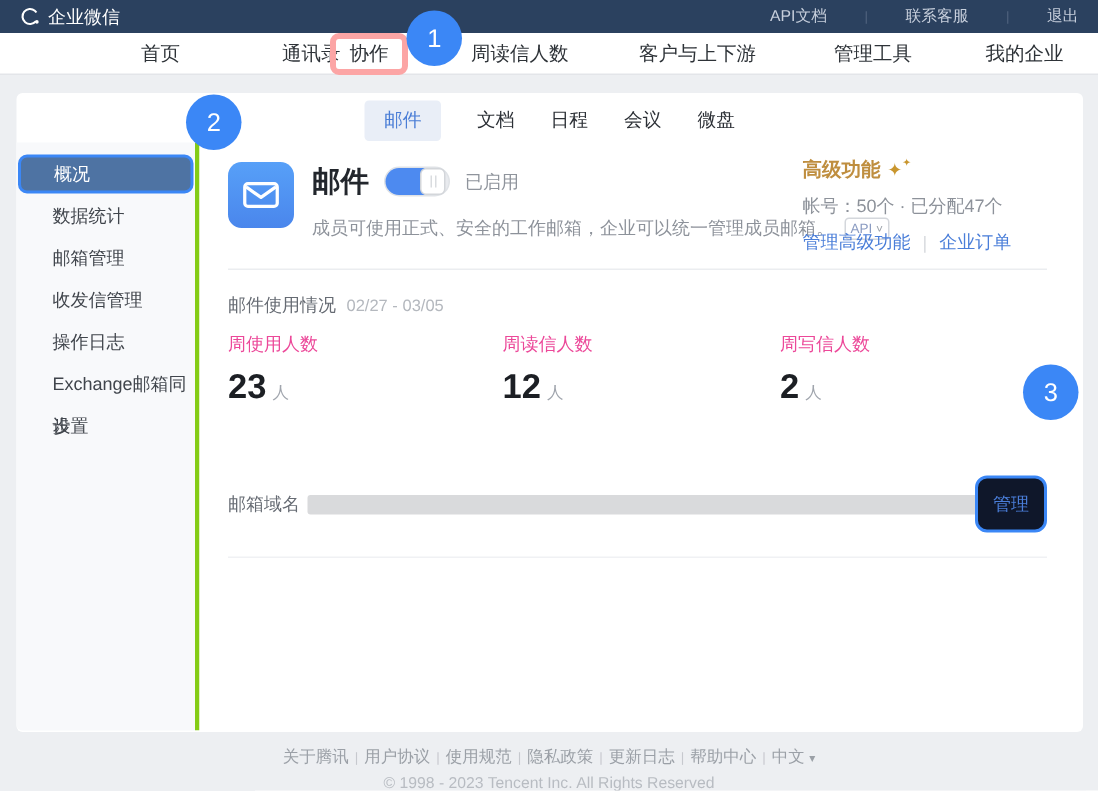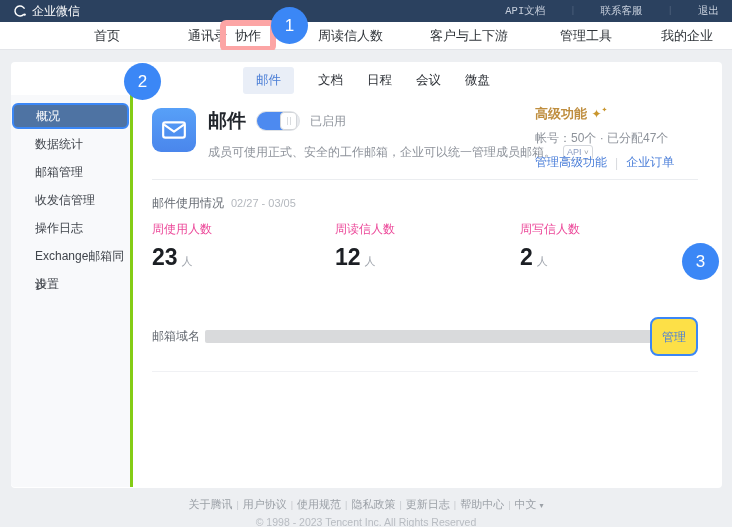"API文档" .topbar-links { font-family: Liberation Mono, monospace -> none }
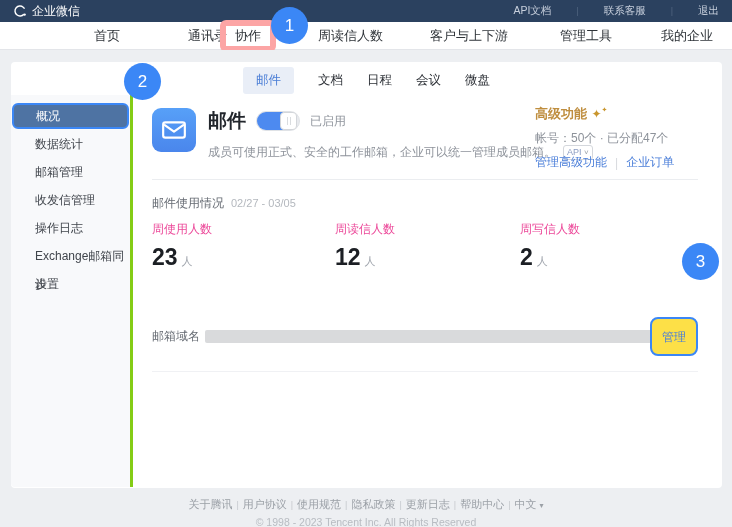"协作" .anno-navbox { border: 6px solid #fca5a5 -> 4px solid #fca5a5 }
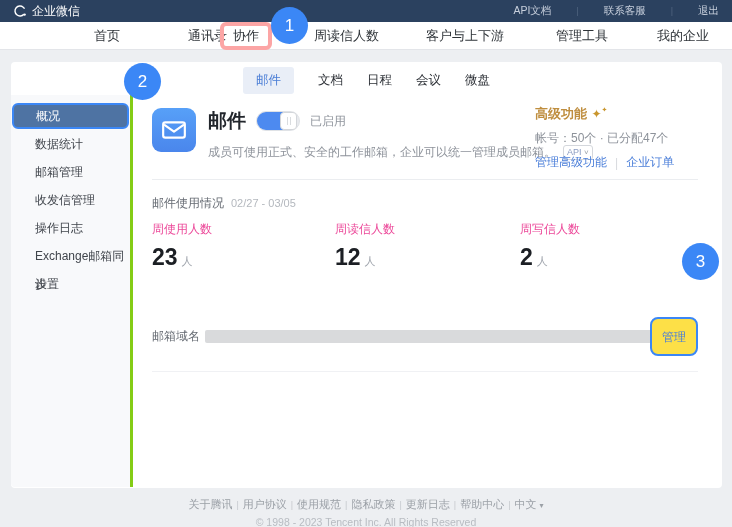"管理" .anno-managebox { background: #fde047 -> #0f172a }
